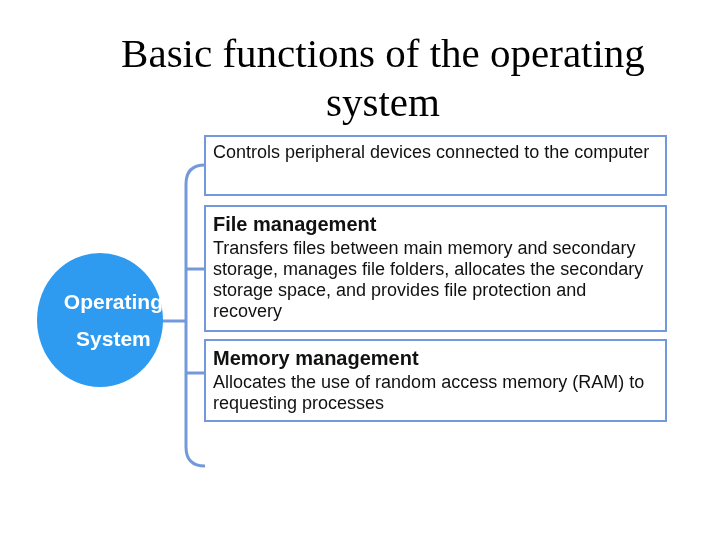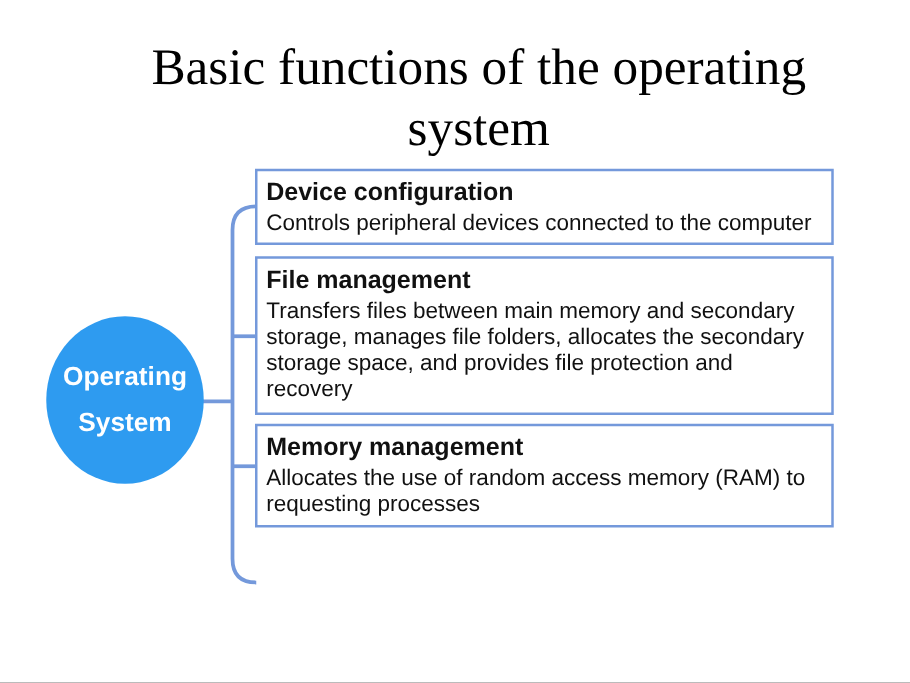"Device configuration" div.fhead { html: <div>Device configuration</div> -> none }
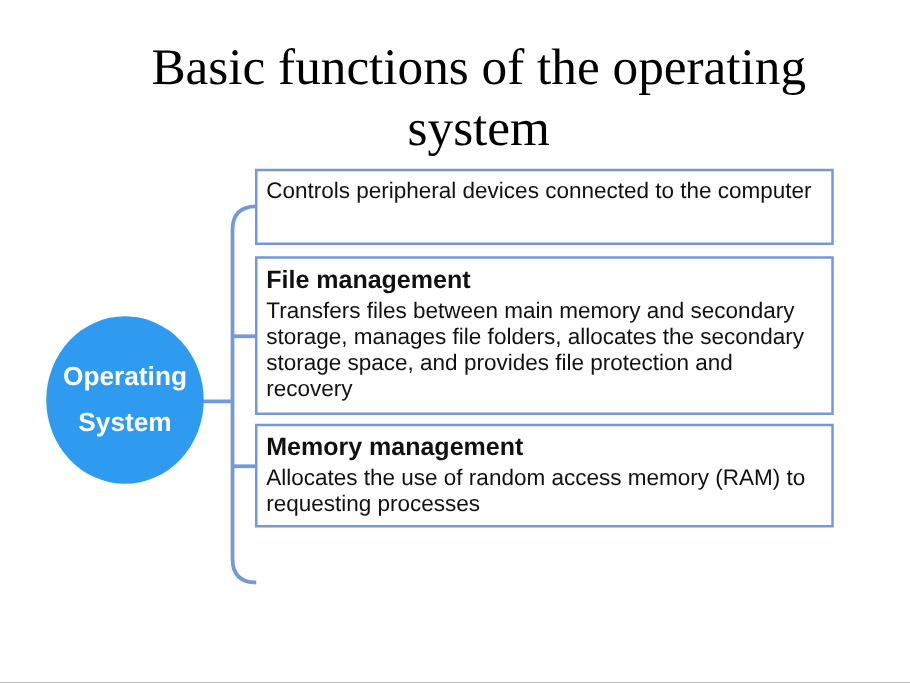"Operating" .node { justify-content: center -> flex-end }
